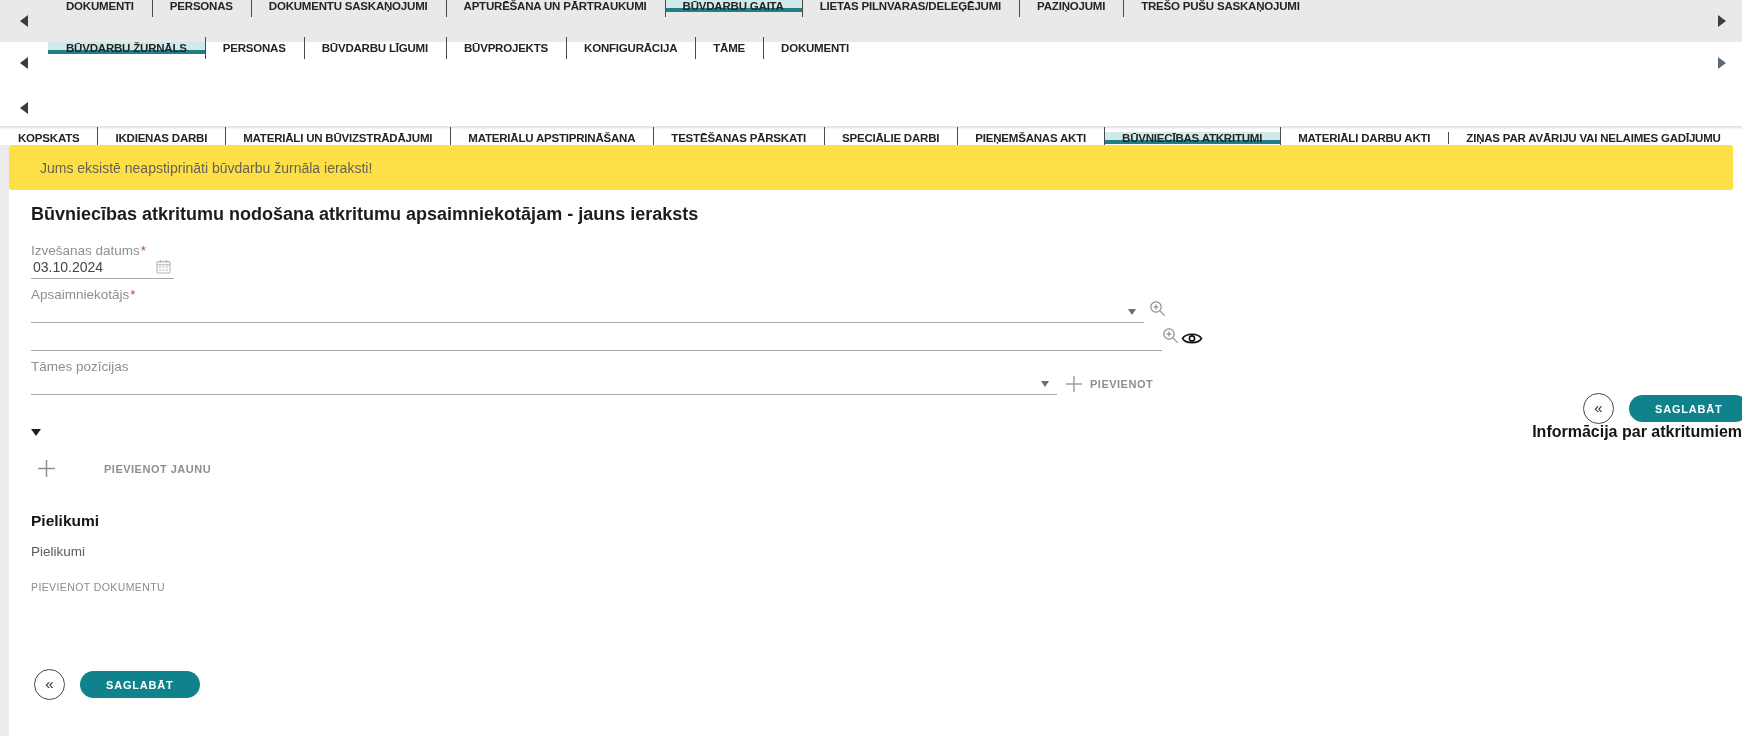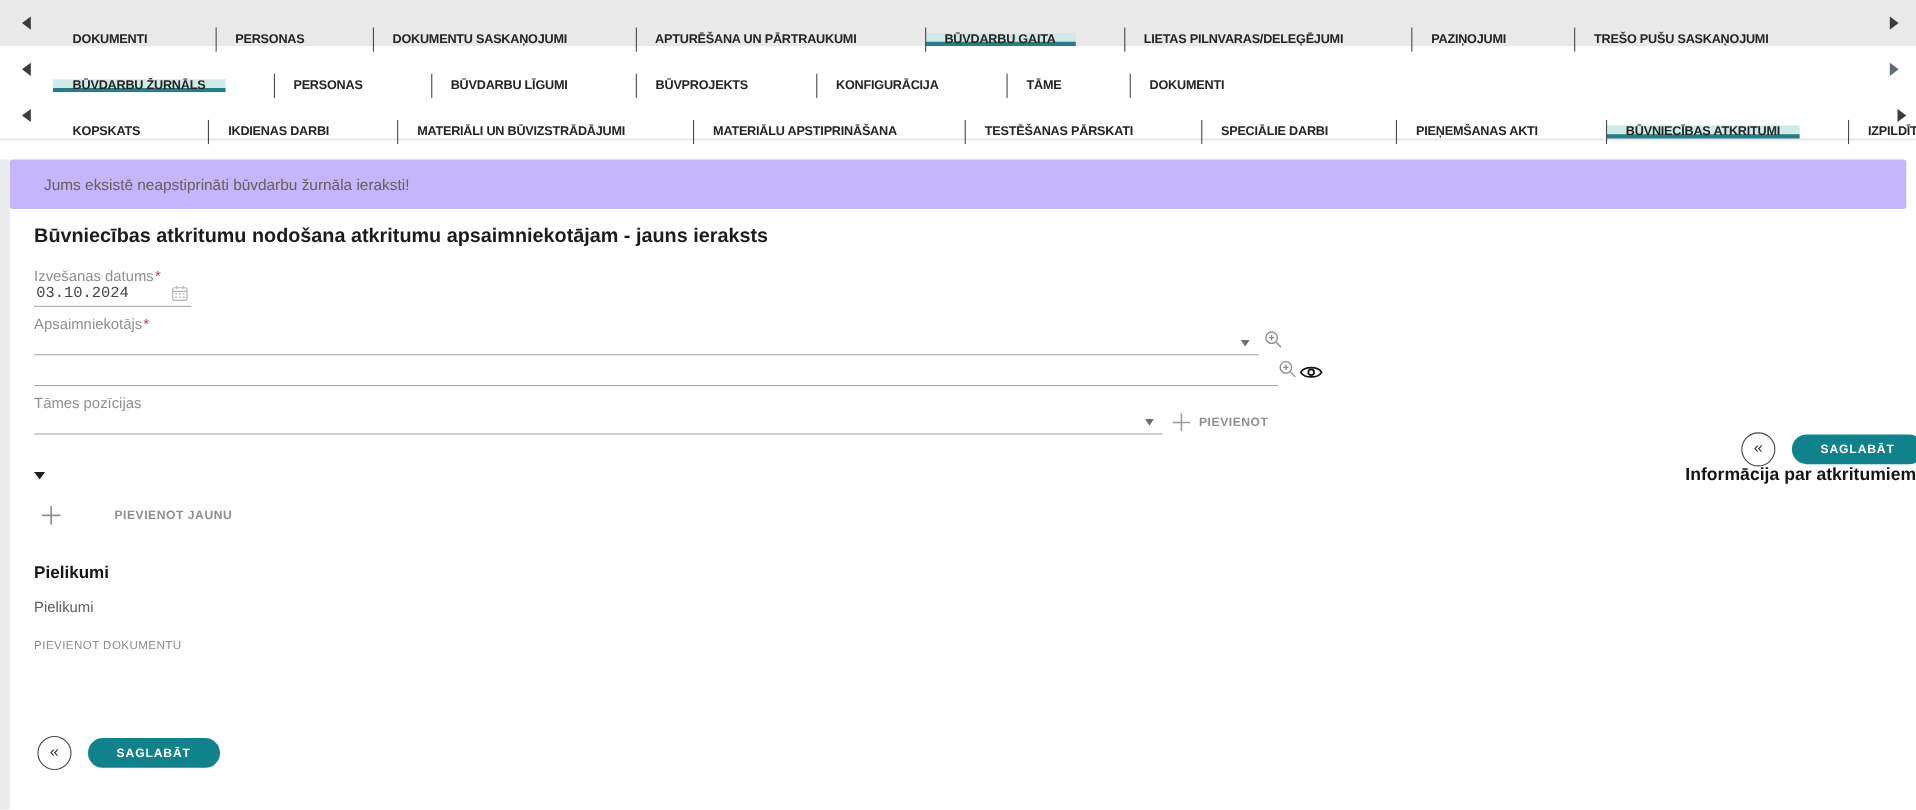"DOKUMENTI" .tabs { align-items: flex-end -> flex-start; gap: 44px -> none }
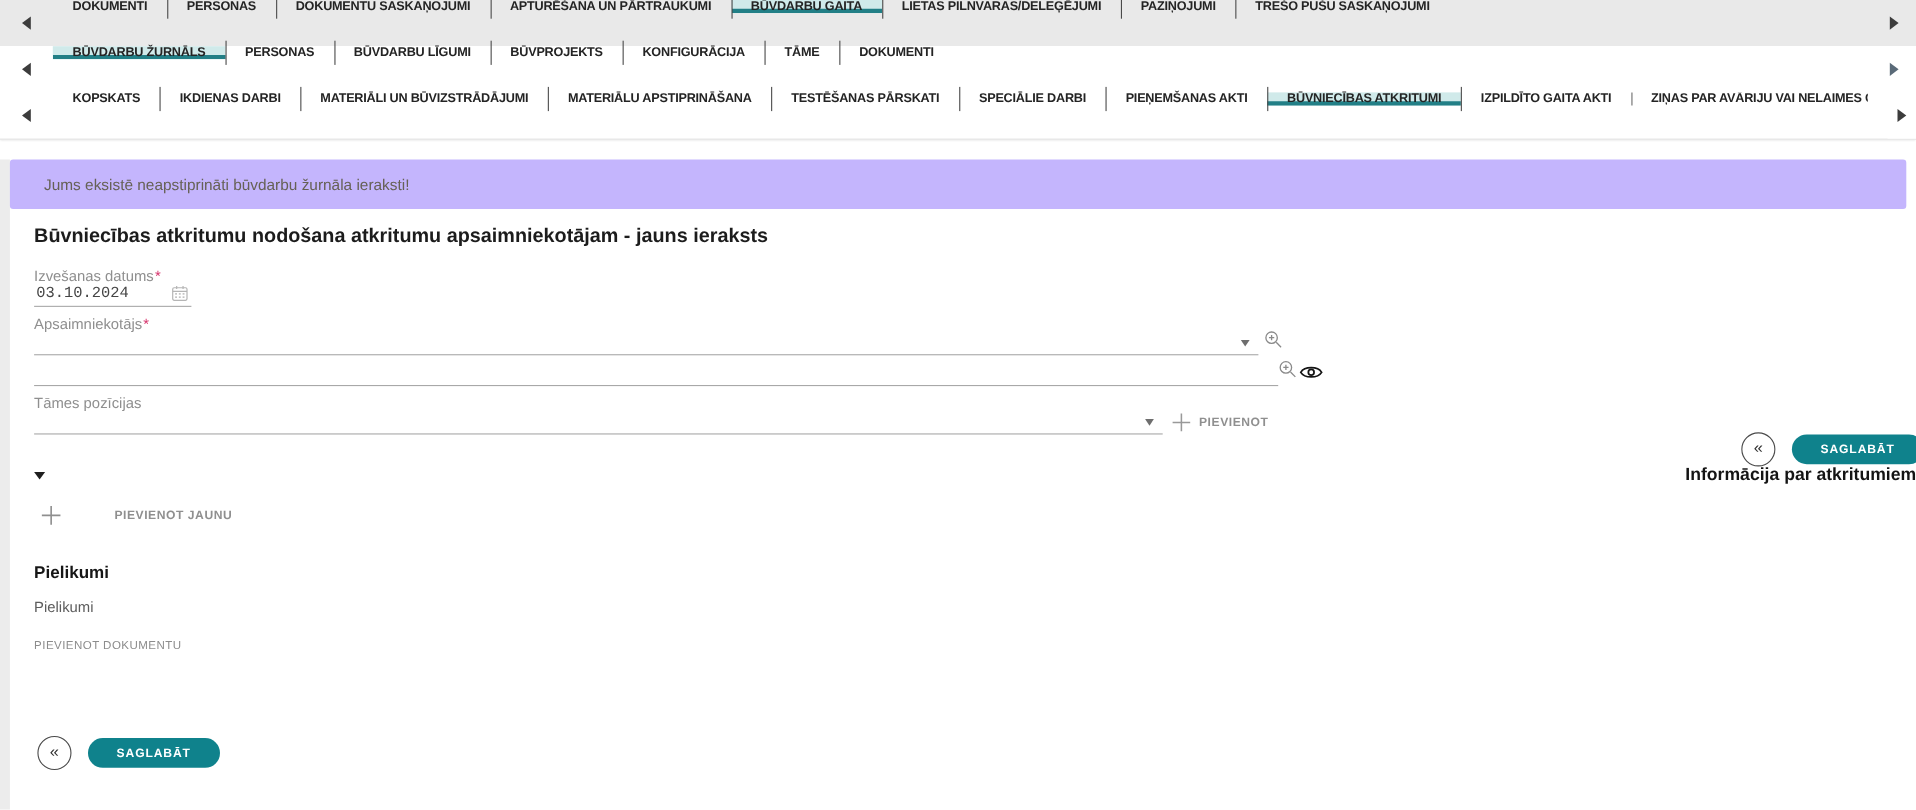"KOPSKATS" .row3 { flex-direction: none -> column }
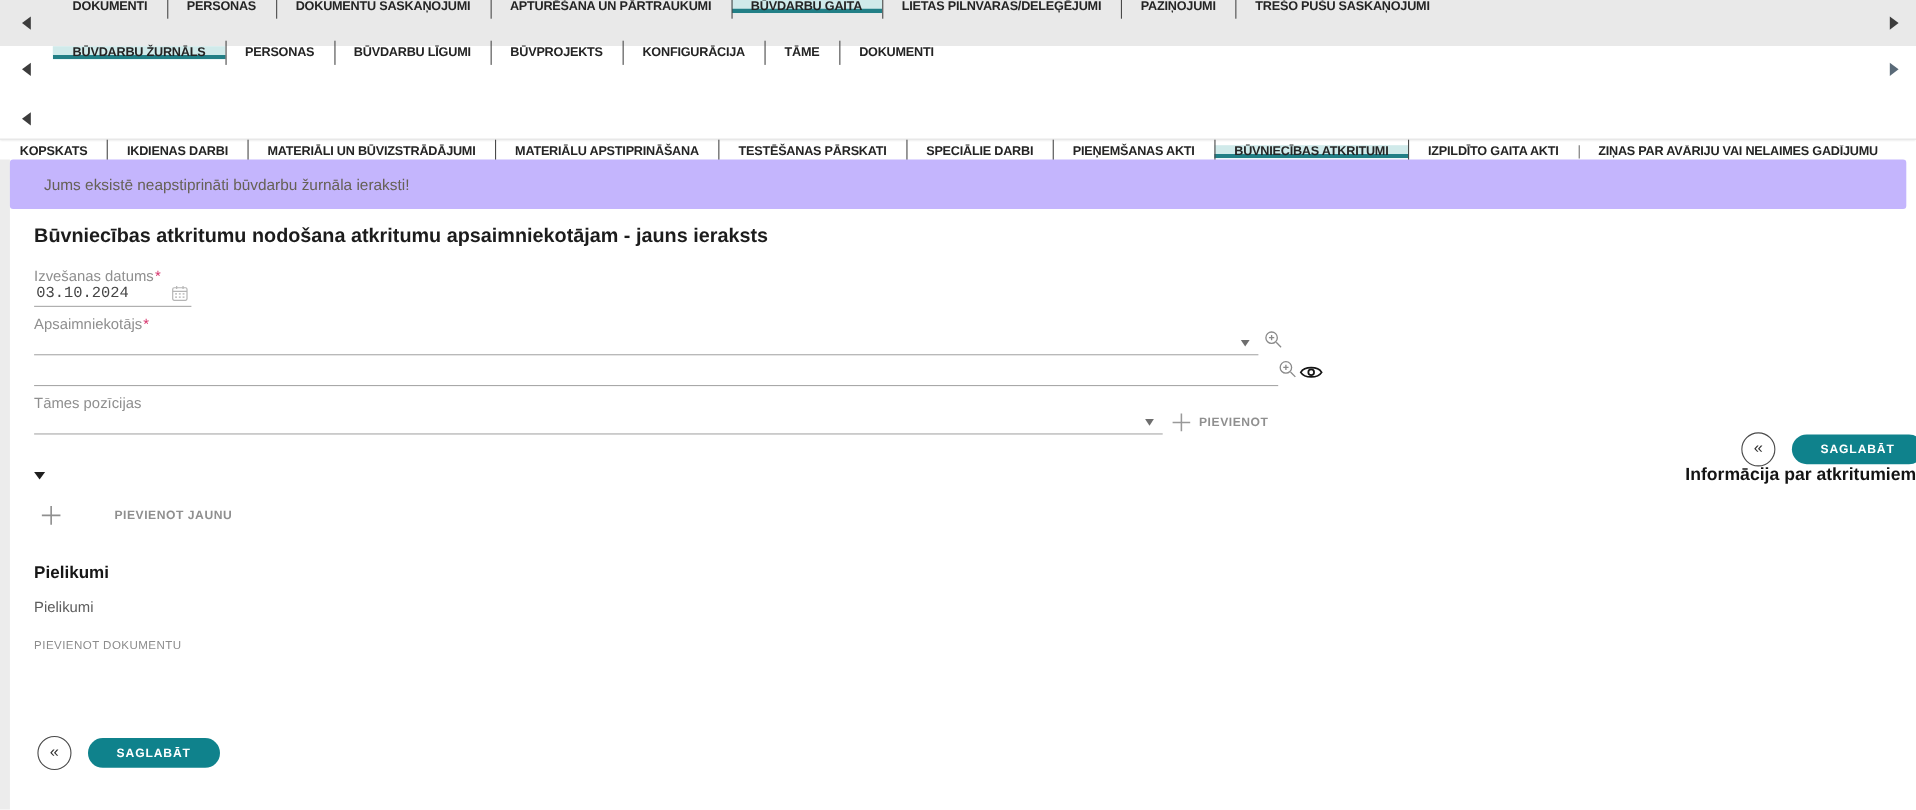"IZPILDĪTO GAITA AKTI" span { text: IZPILDĪTO GAITA -> MATERIĀLI DARBU }
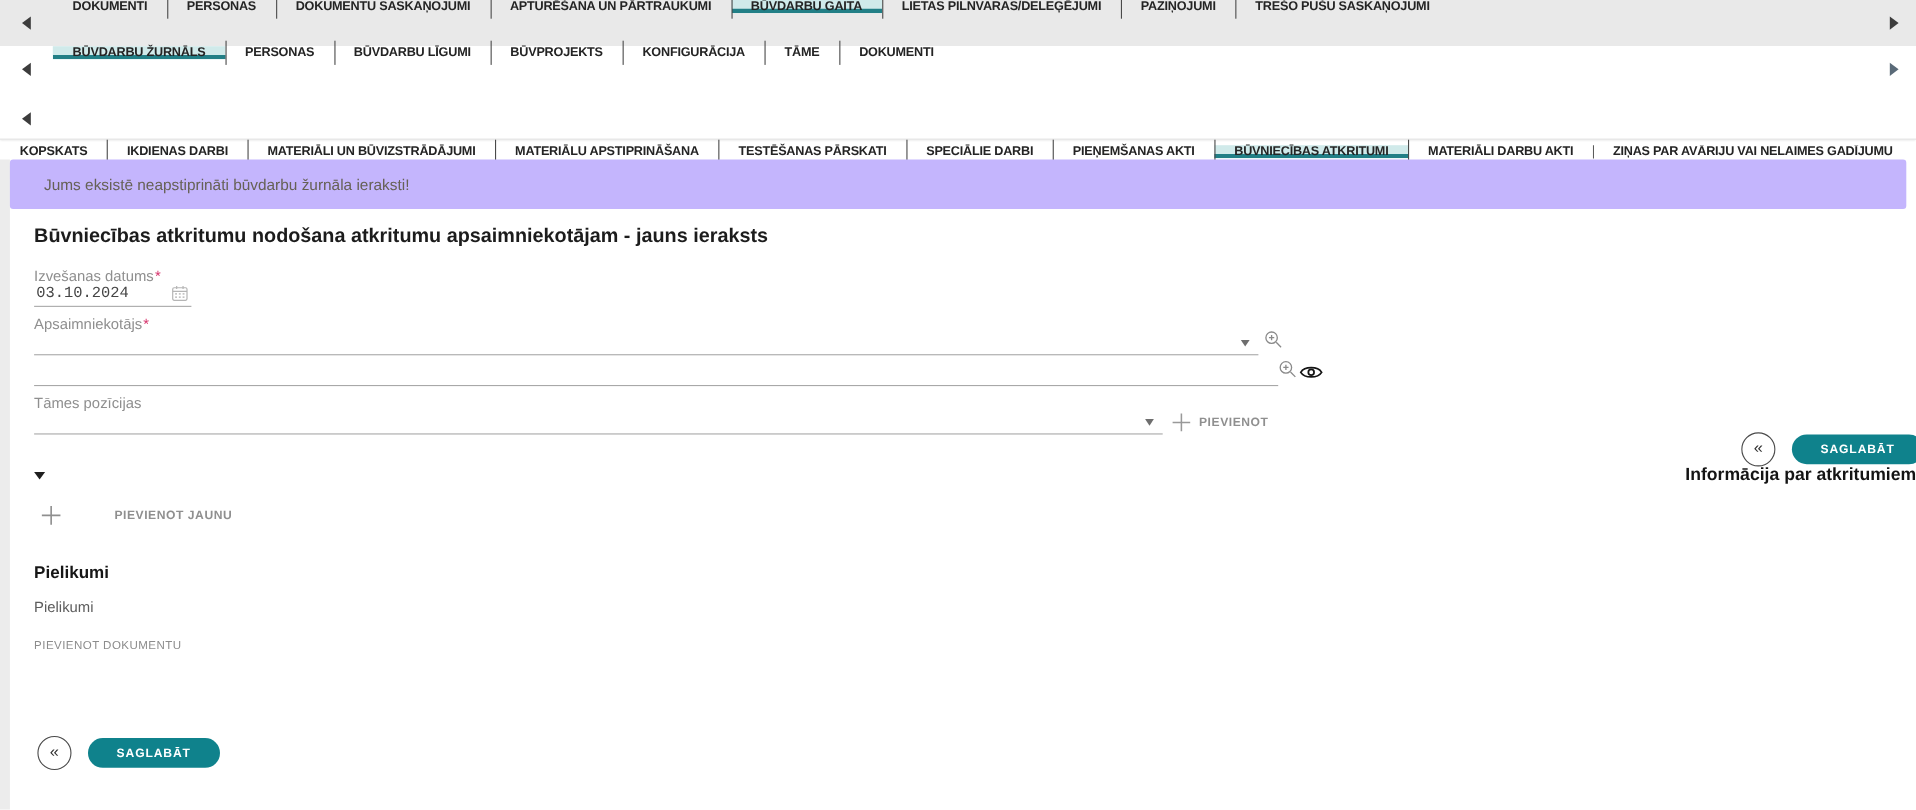"Jums eksistē neapstiprināti būvdarbu" .notice { background: #c4b5fd -> #fde047 }
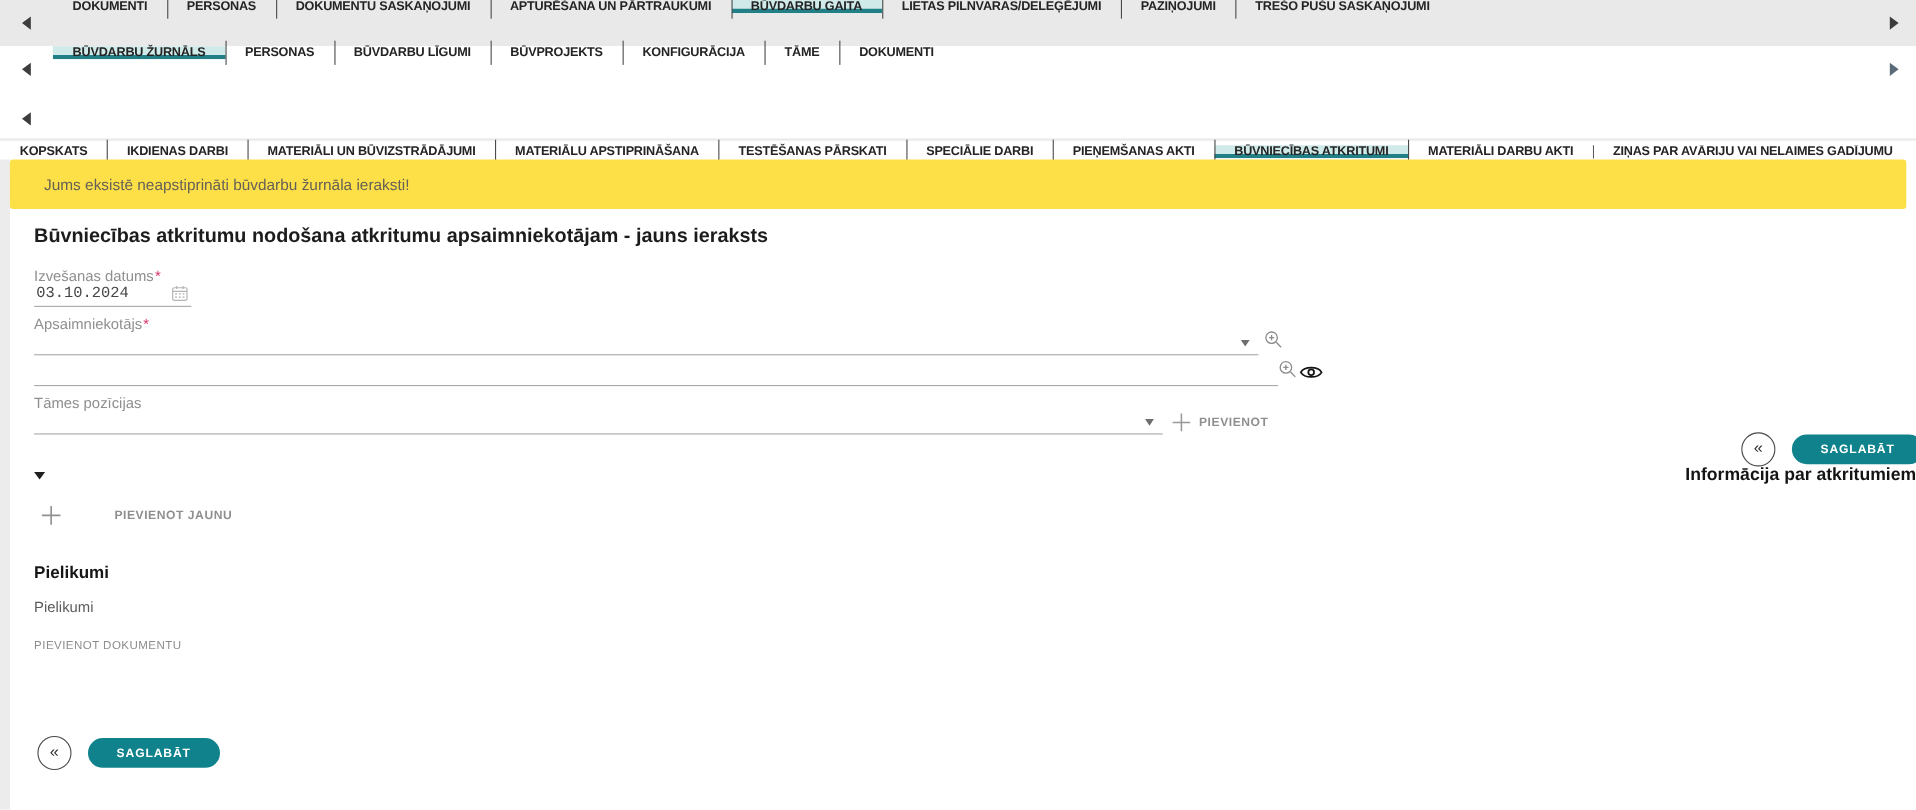"03.10.2024" .iline input { font-family: Liberation Mono, monospace -> Liberation Sans, sans-serif }
